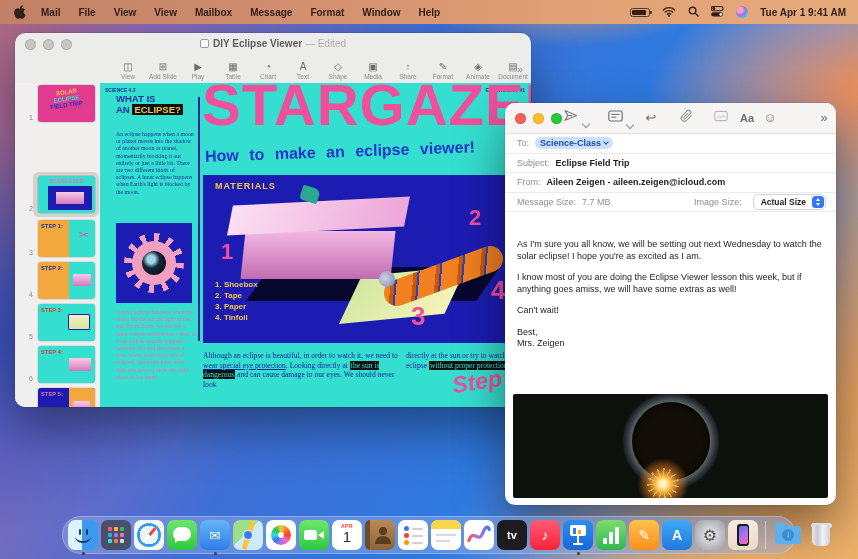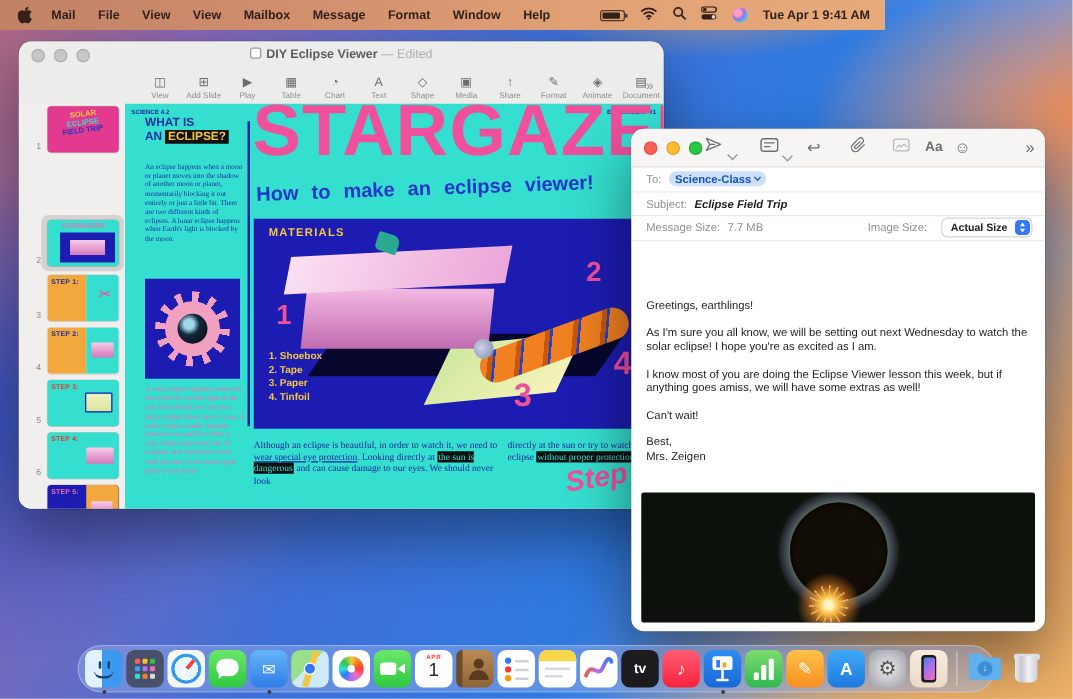"Mail" #menubar { width: 708px -> 858px }
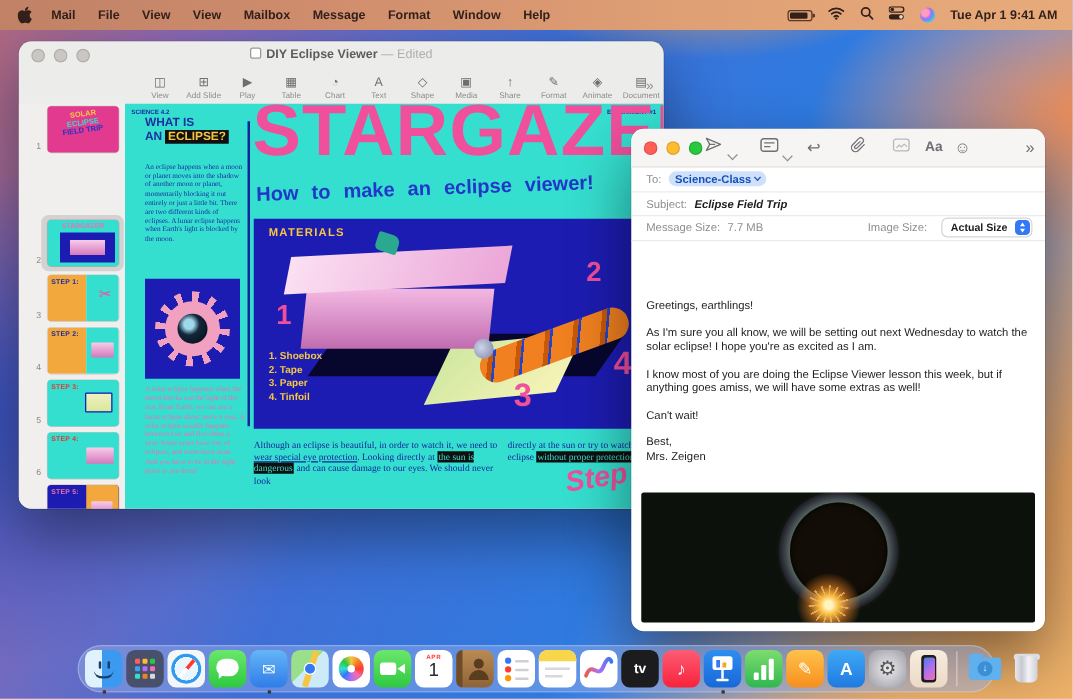"Eclipse Field Trip" .mf-value { font-style: italic -> none }
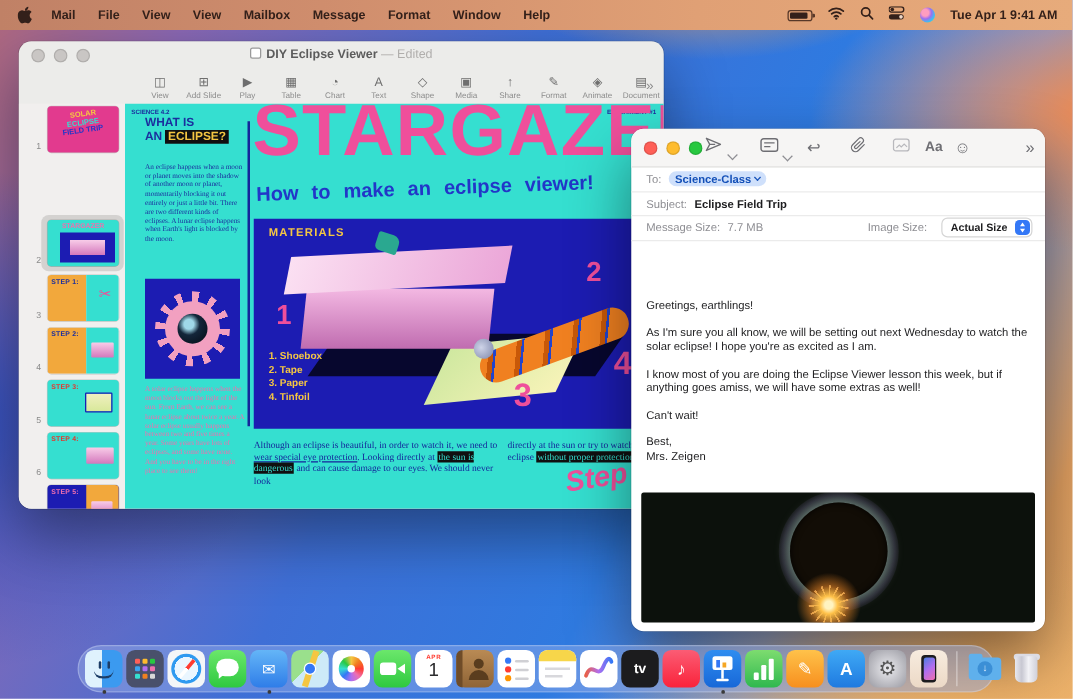"From:" div.mf-row { html: none -> <div> <span>From:</span> <span>Aileen Zeigen - aileen.zeigen@icloud.com</span> </div> }
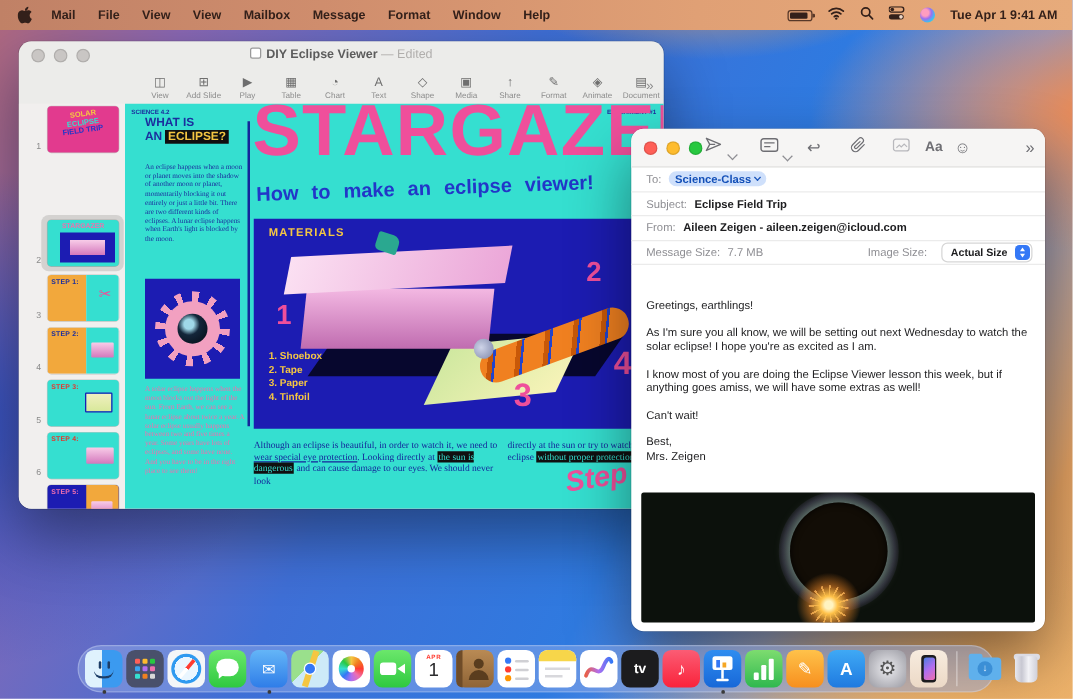"Greetings, earthlings!" p { html: <p>Greetings, earthlings!</p> -> none }
